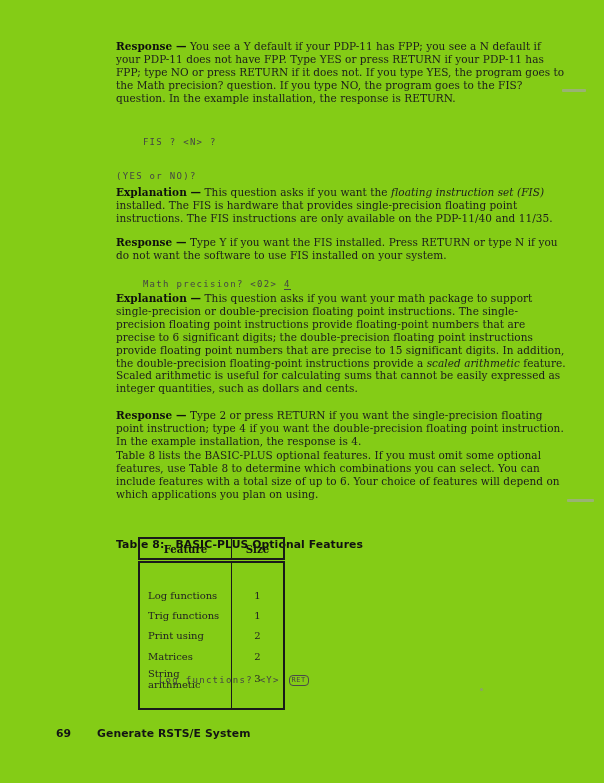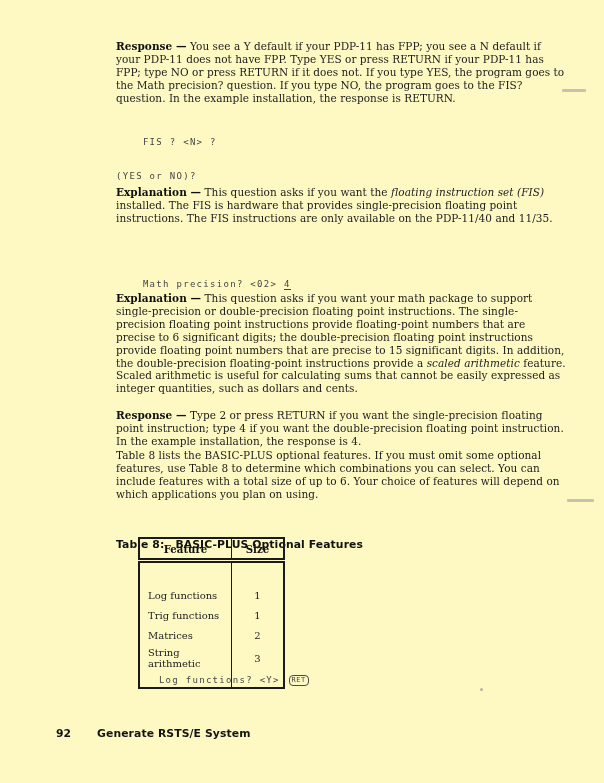"Response — You see a" .page { background: #fef9c3 -> #84cc16 }
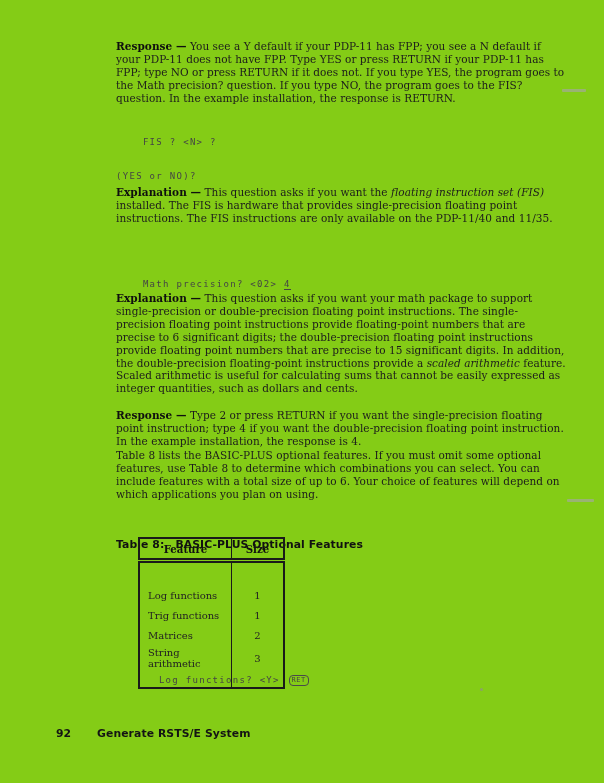"Response — Type Y if" div.block { html: none -> <div> <span>Response —</span> <span>Type Y if you want the FIS installed. Press RETURN or type N if you do not want the software to use FIS installed on your system.</span> </div> }
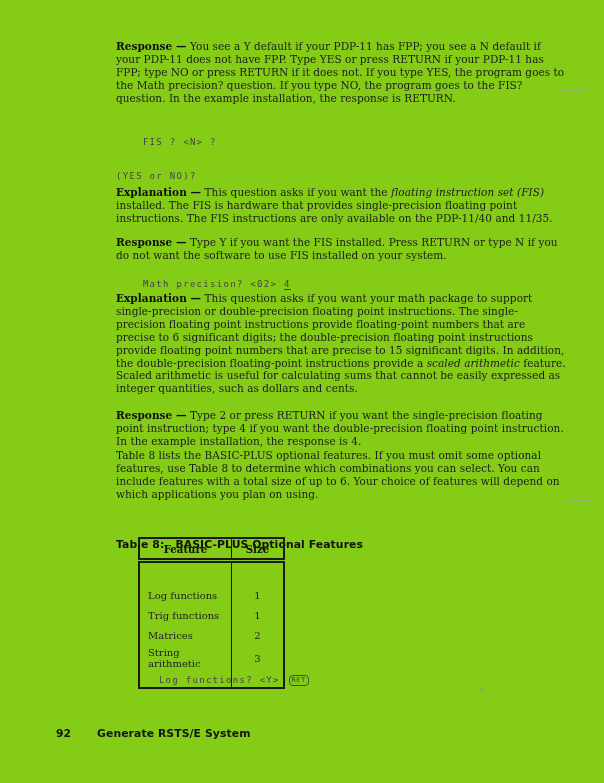"Print using" tr { html: none -> <tr> <td>Print using</td> <td>2</td> </tr> }
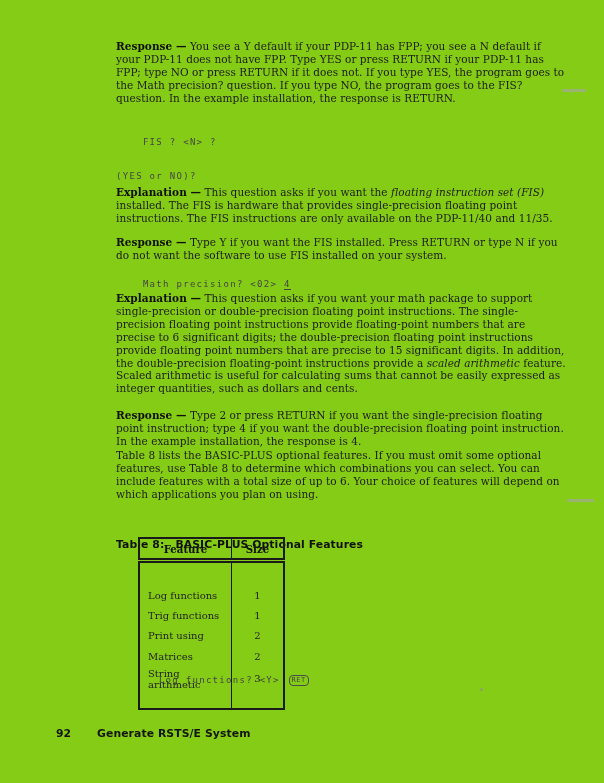"92" span.pg { text: 92 -> 69 }
